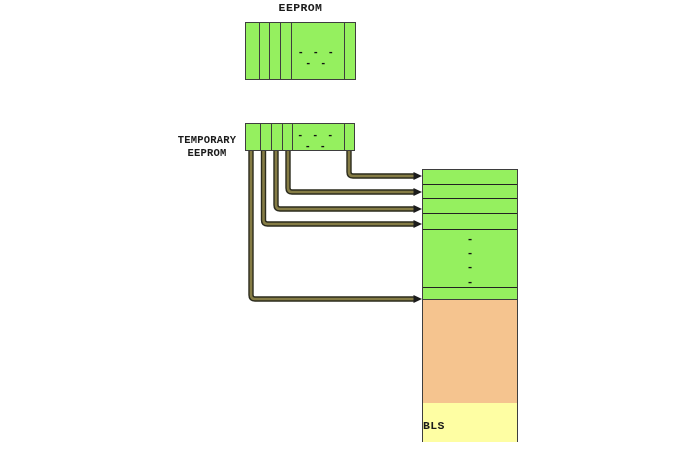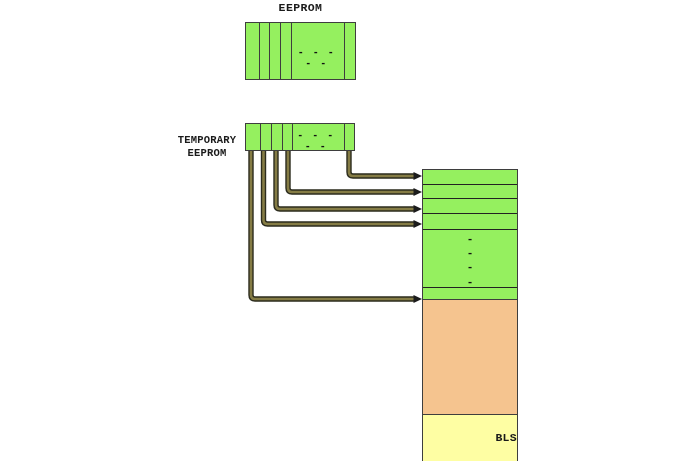"BLS" .col-yellow { height: 46px -> 39px; text-align: right -> left; top: 415px -> 403px }
